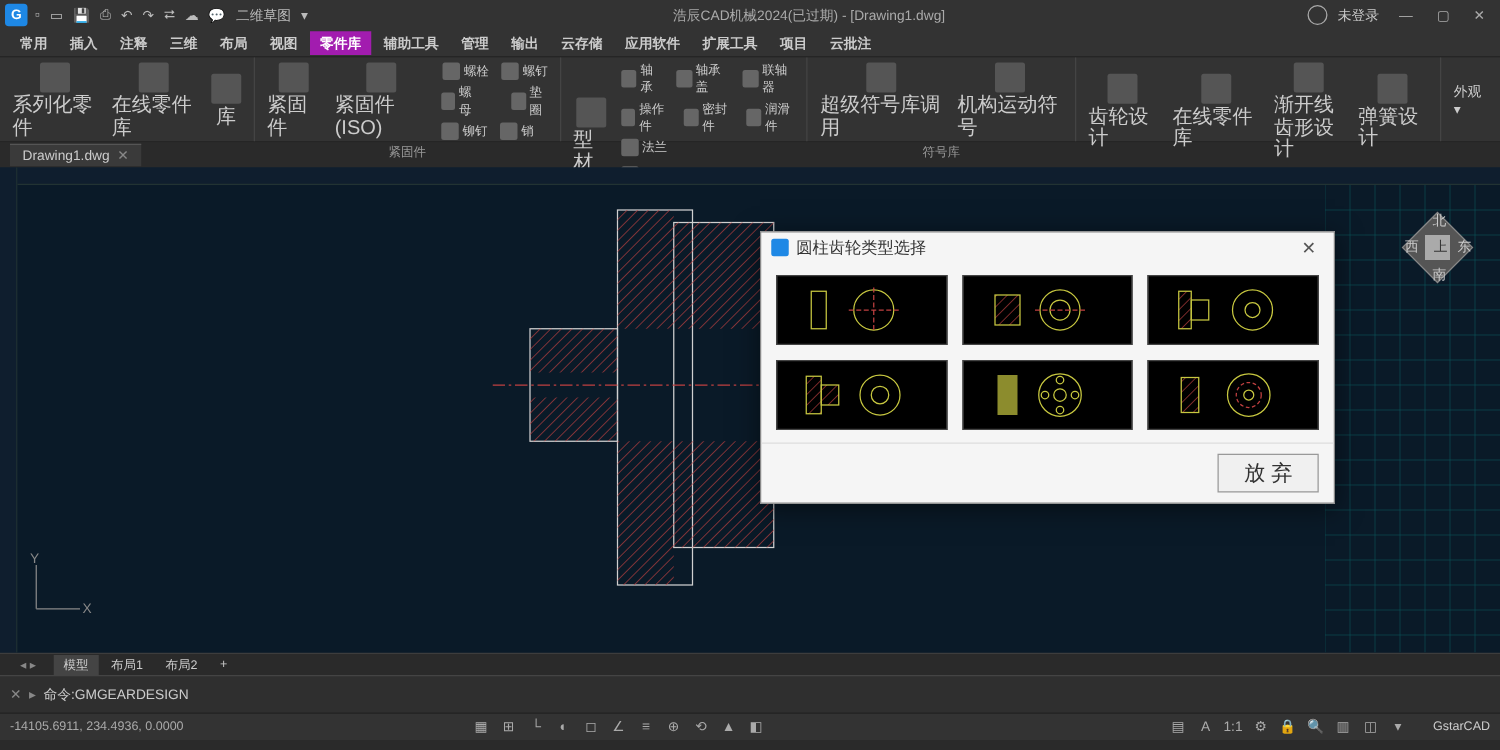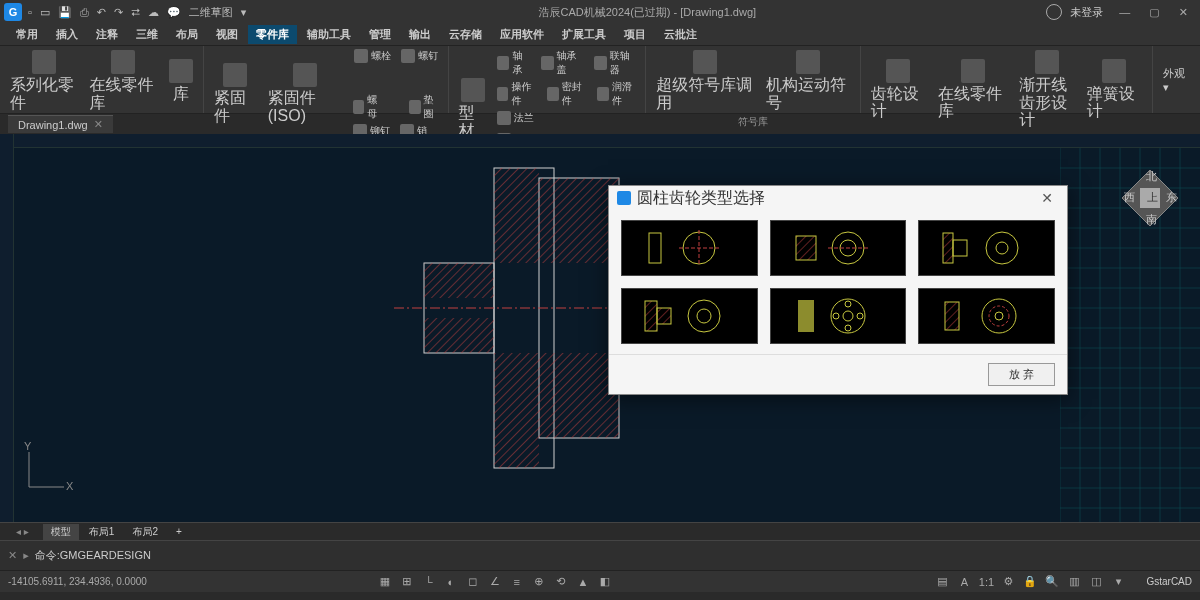"零件库" .menubar span.active { background: #0c4a6e -> #a21caf }
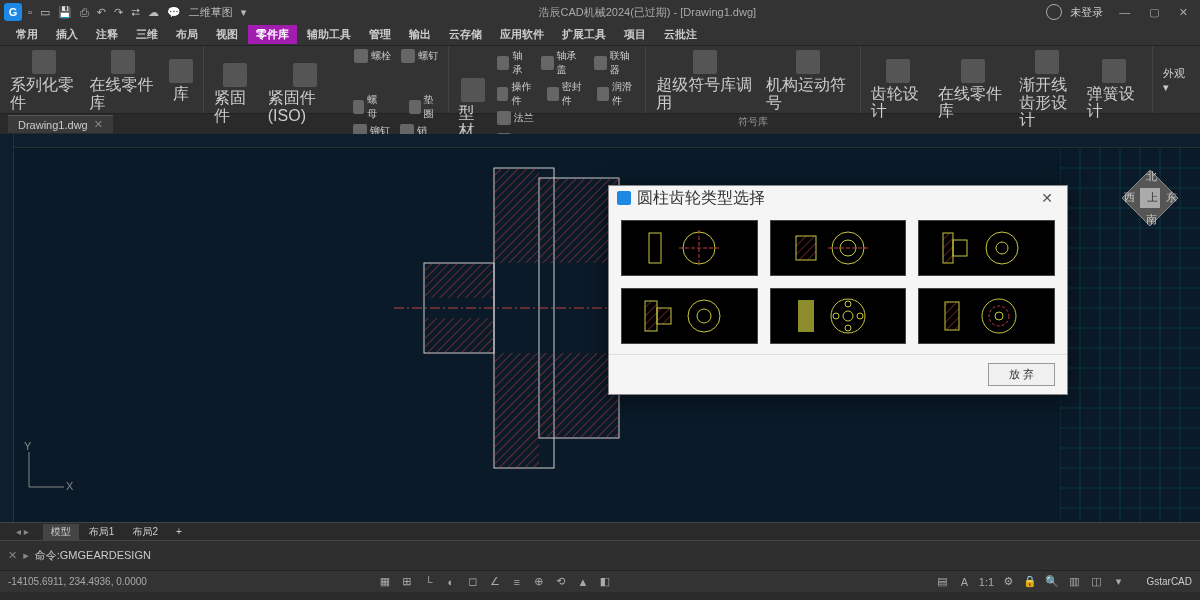"螺母" div { margin-top: 27px -> none }
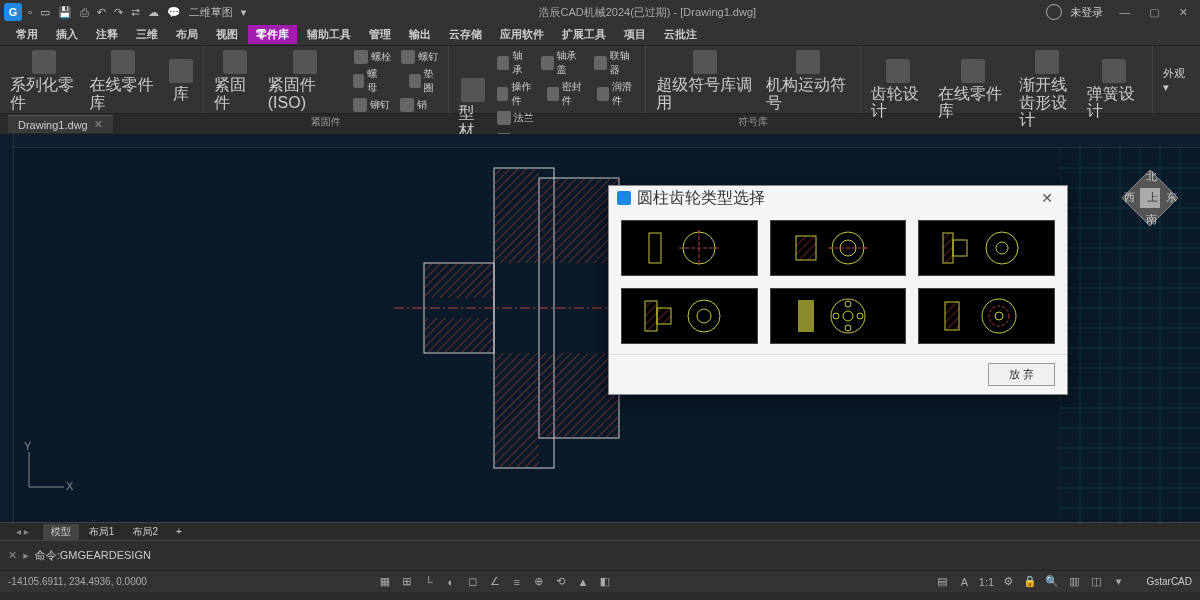"圆柱齿轮类型选择" .dialog .dtitle .dtxt { font-size: 16px -> 13px }
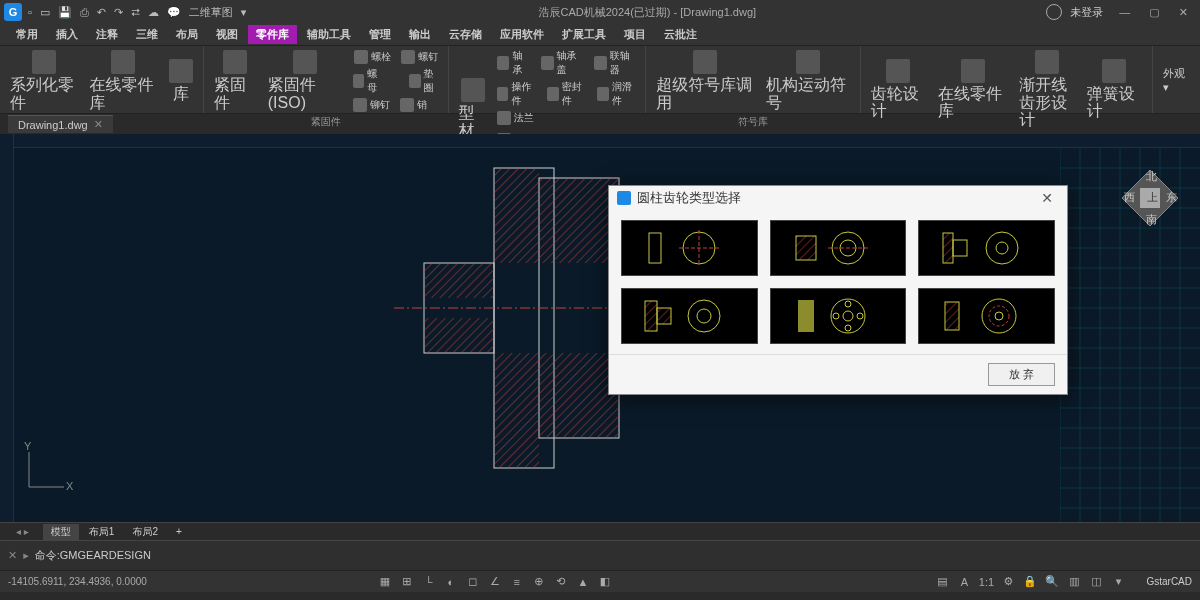"放 弃" .dialog .dfoot button { font-size: 11px -> 17px }
